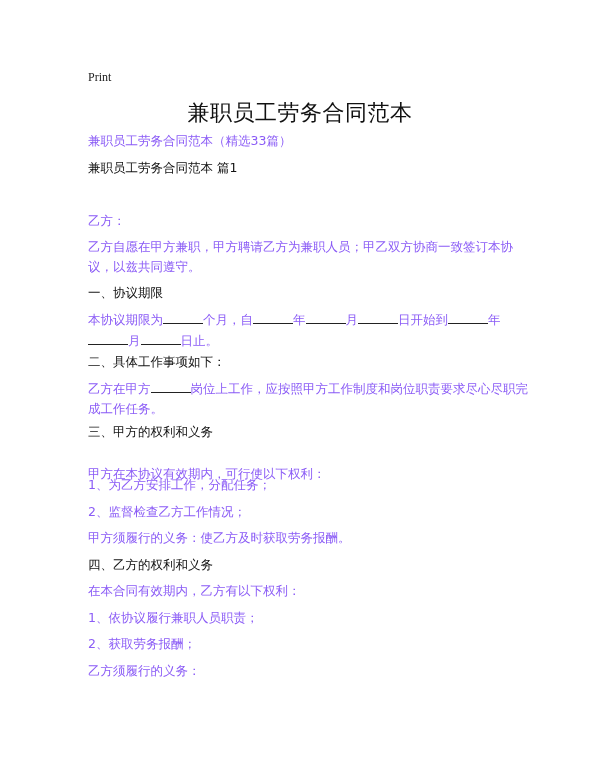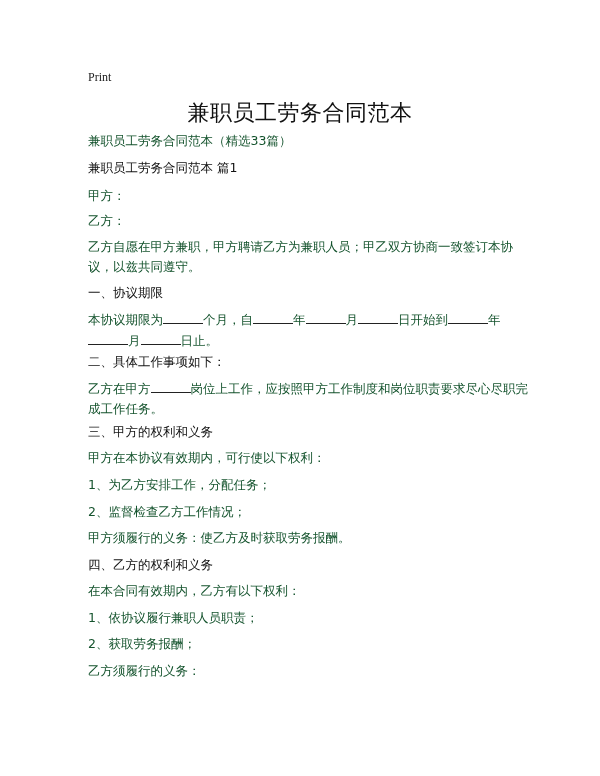"兼职员工劳务合同范本（精选33篇）" .line { color: #14532d -> #8b5cf6 }
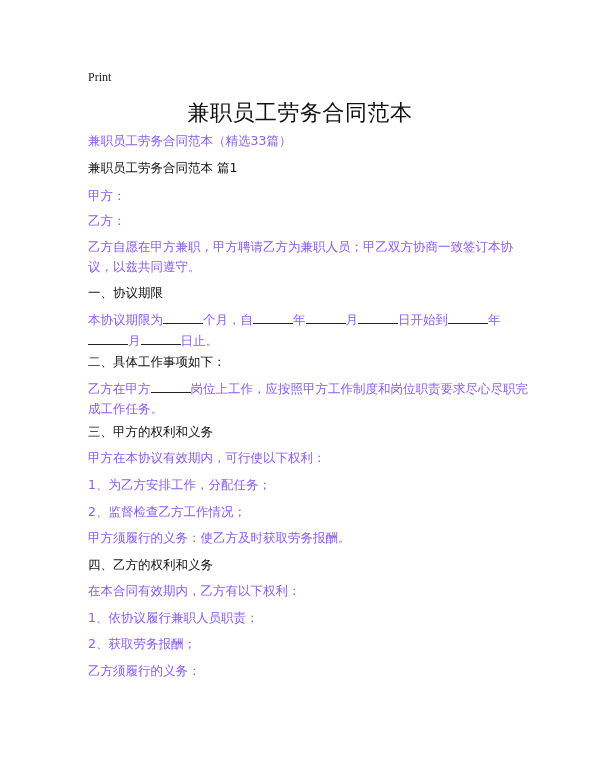"甲方：" div.line { html: <div>甲方：</div> -> none }
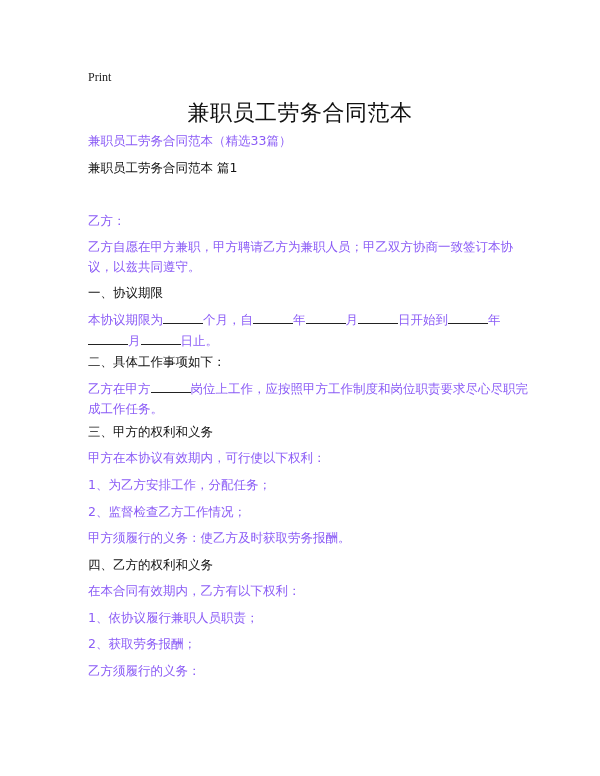"甲方在本协议有效期内，可行使以下权利：" div.line { top: 448px -> 464px }
